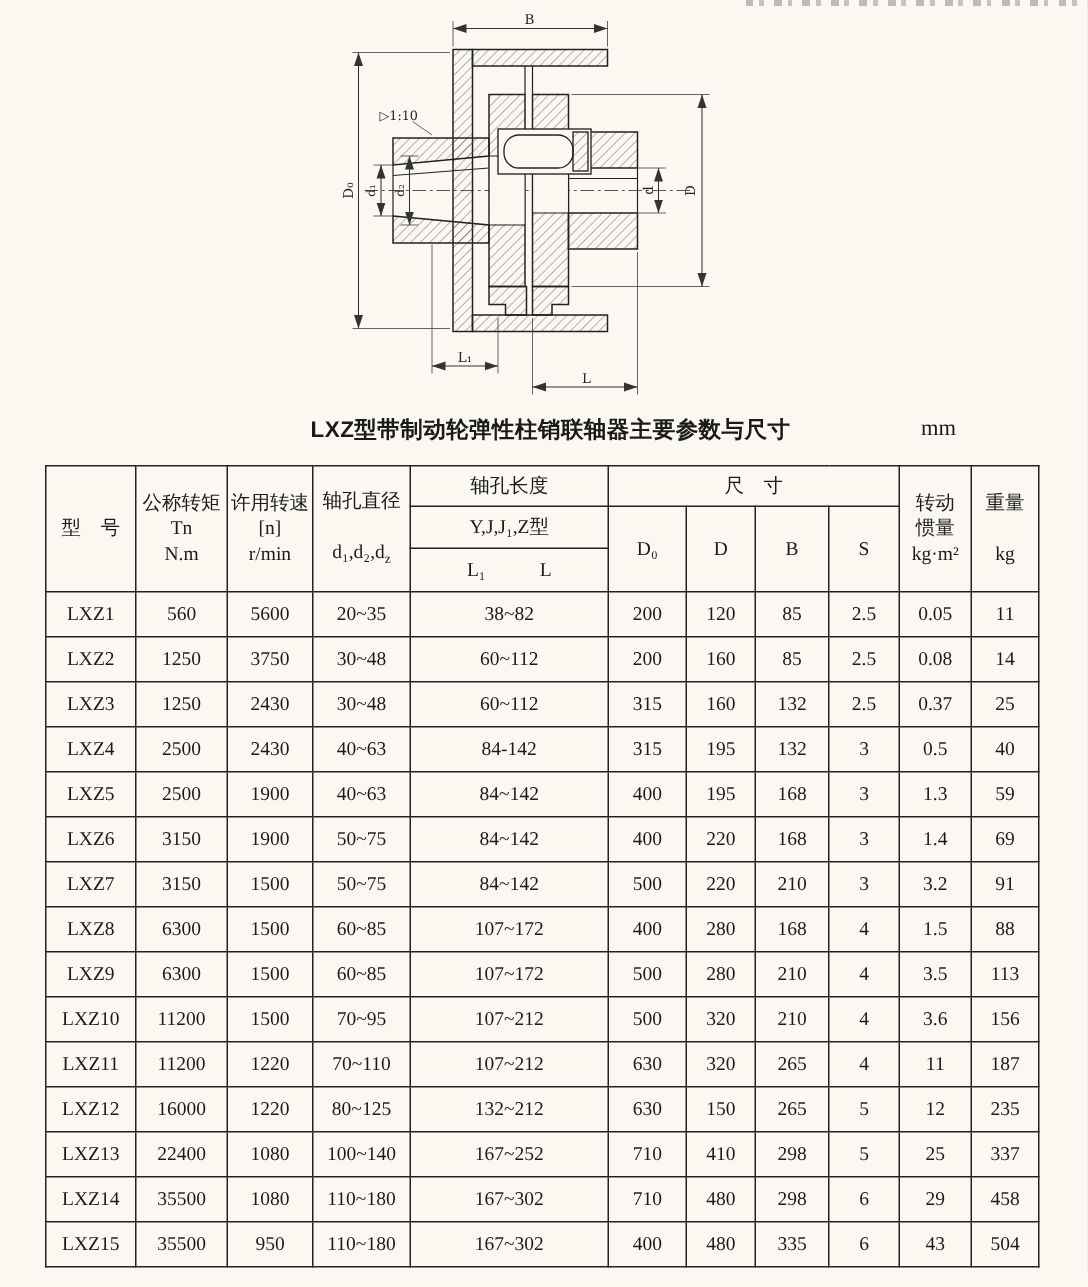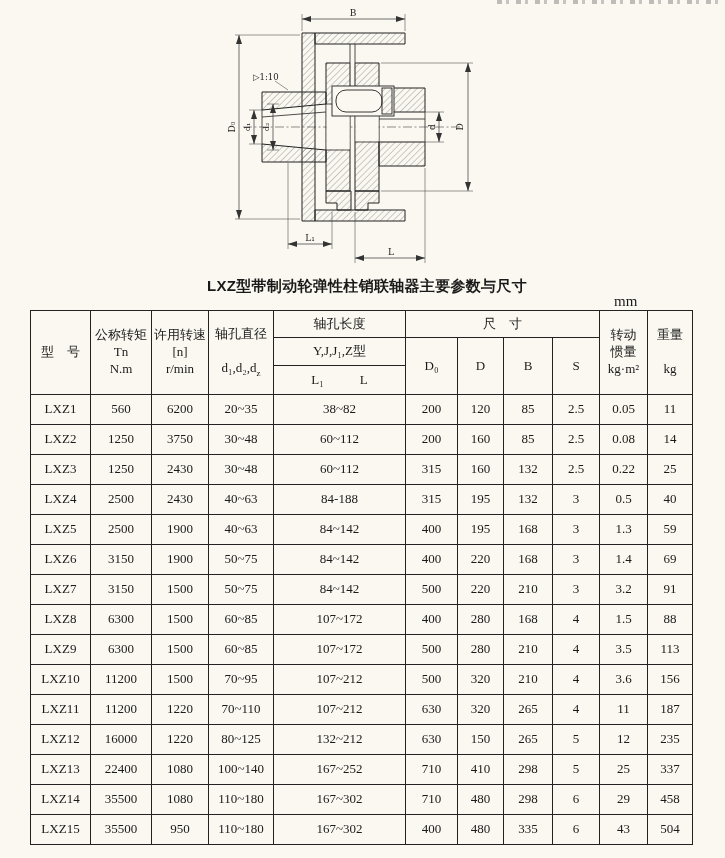"mm" .unit-label { top: 16px -> 1px }
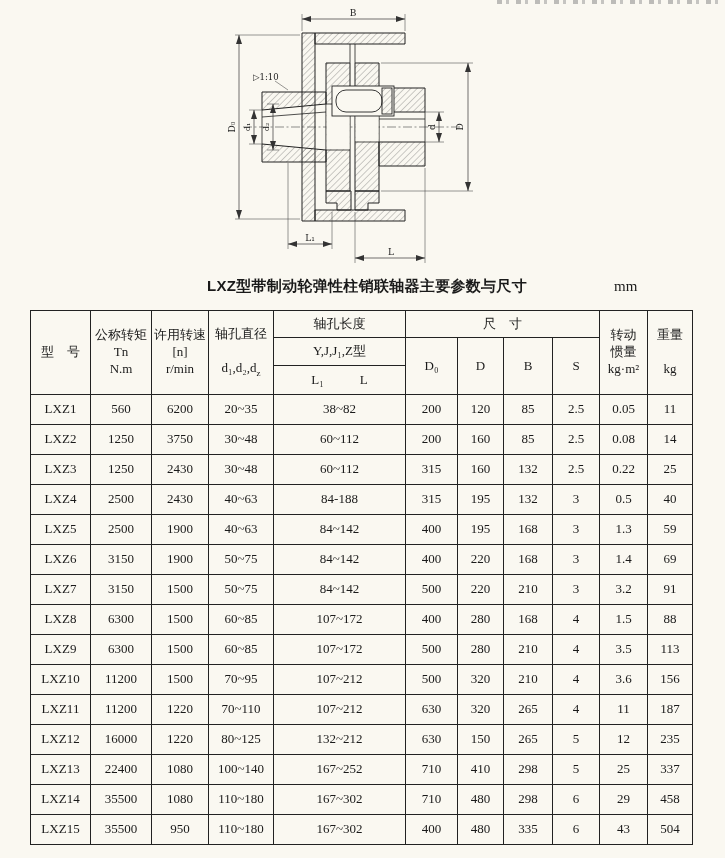"6200" td { text: 6200 -> 5600 }
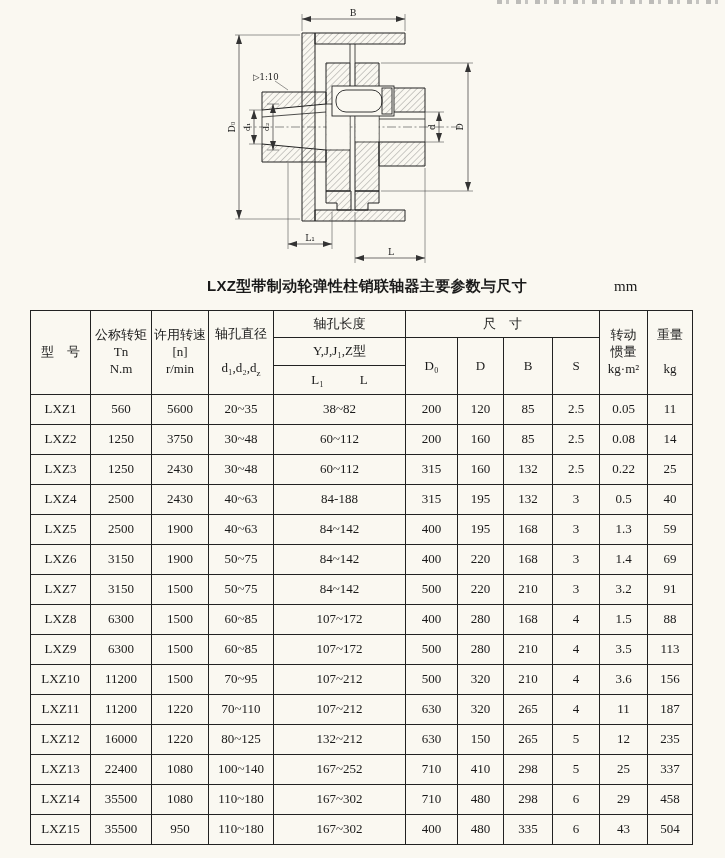"0.22" td { text: 0.22 -> 0.37 }
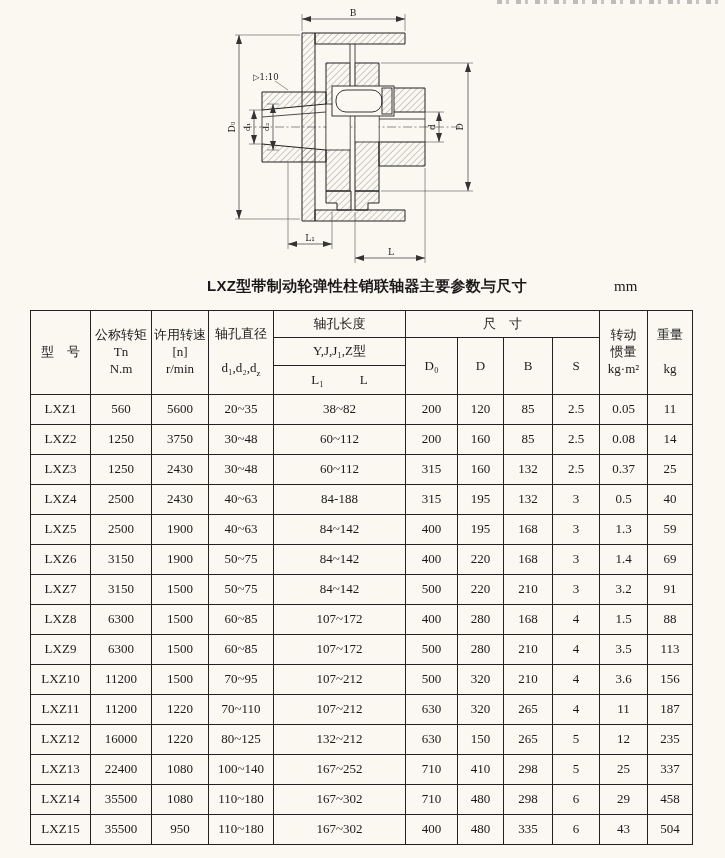"84-188" td { text: 84-188 -> 84-142 }
